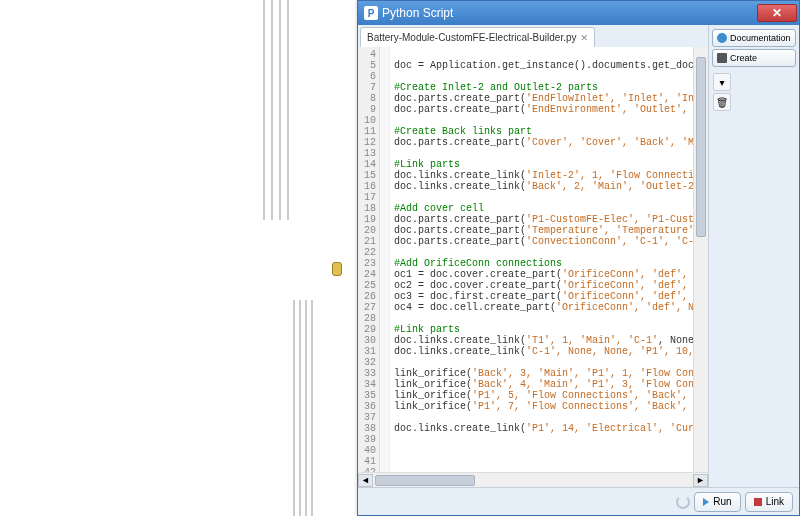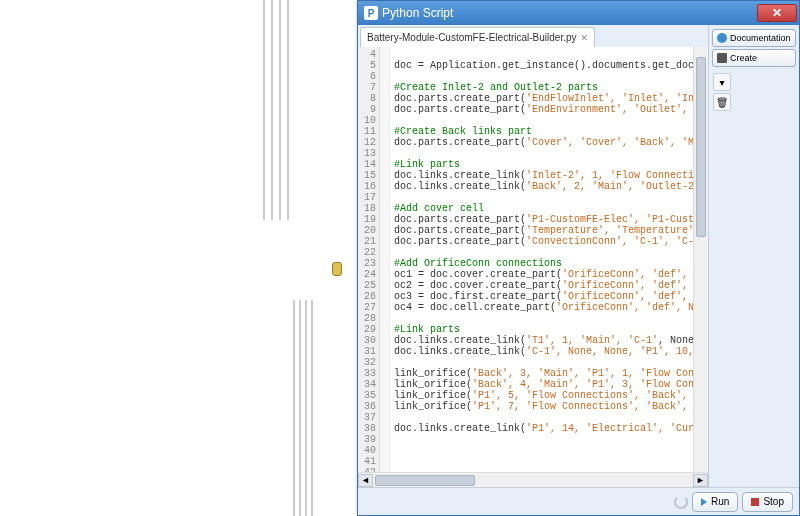"Stop" span { text: Stop -> Link }
